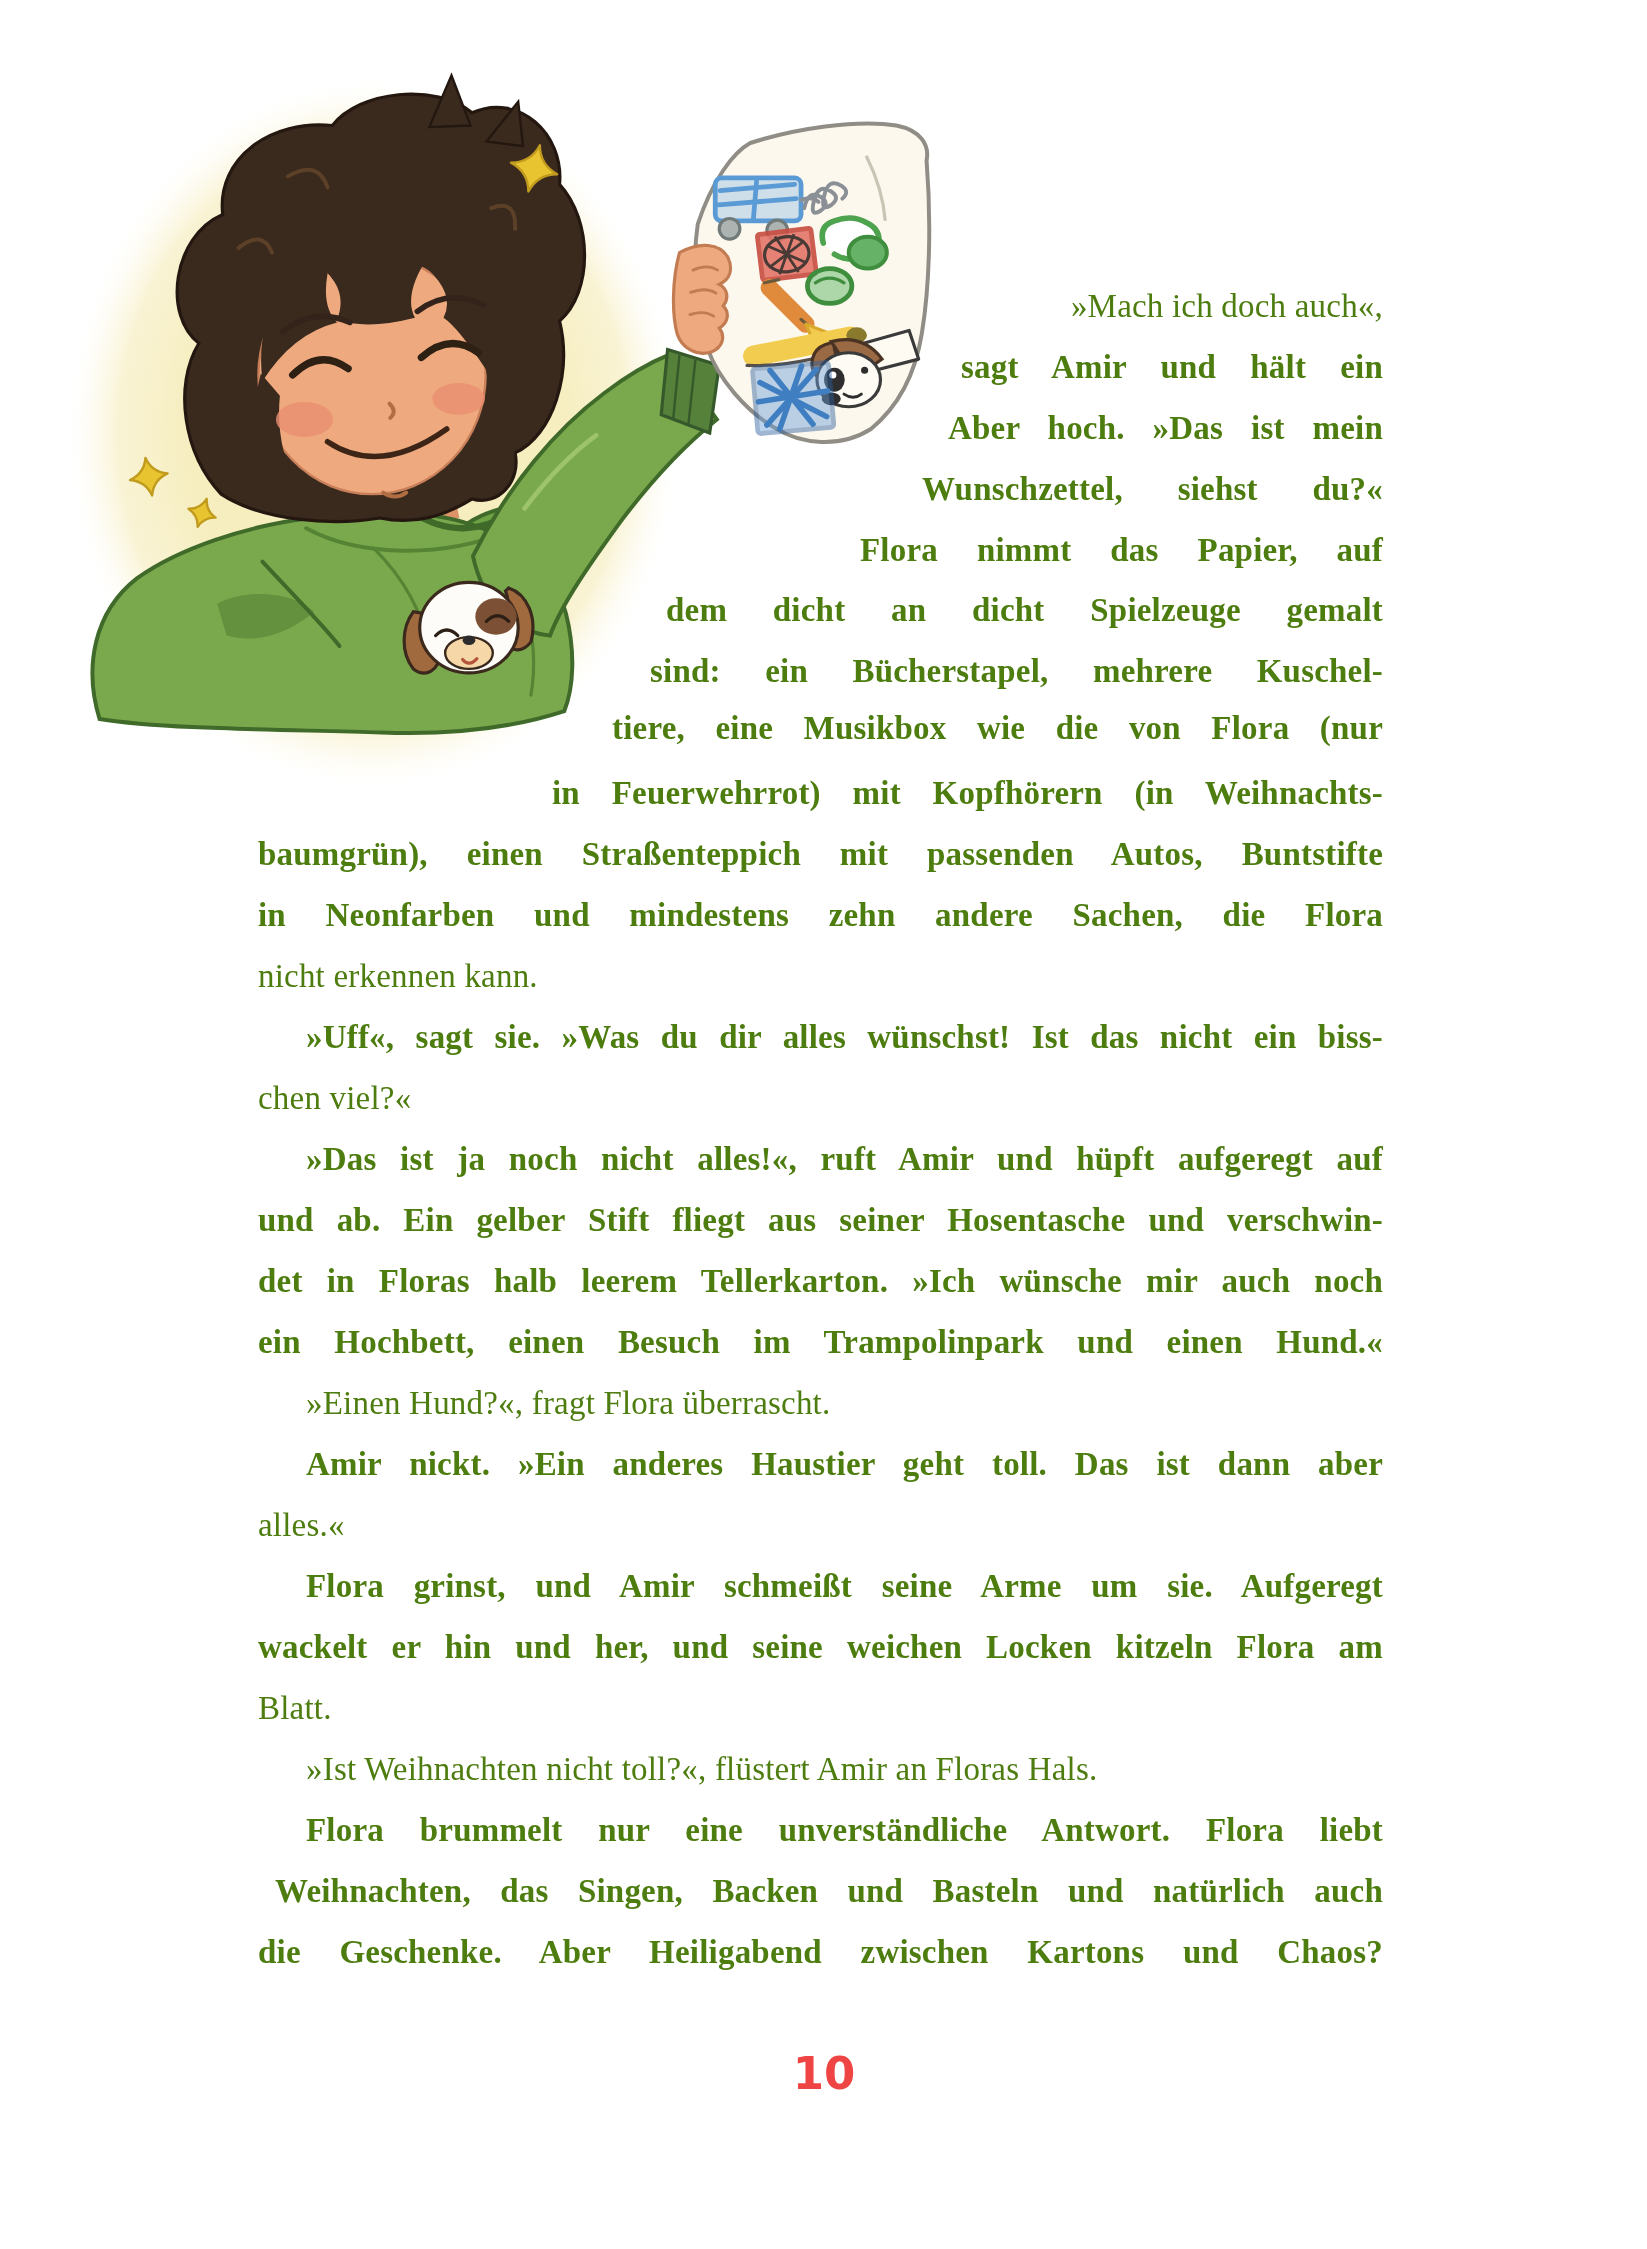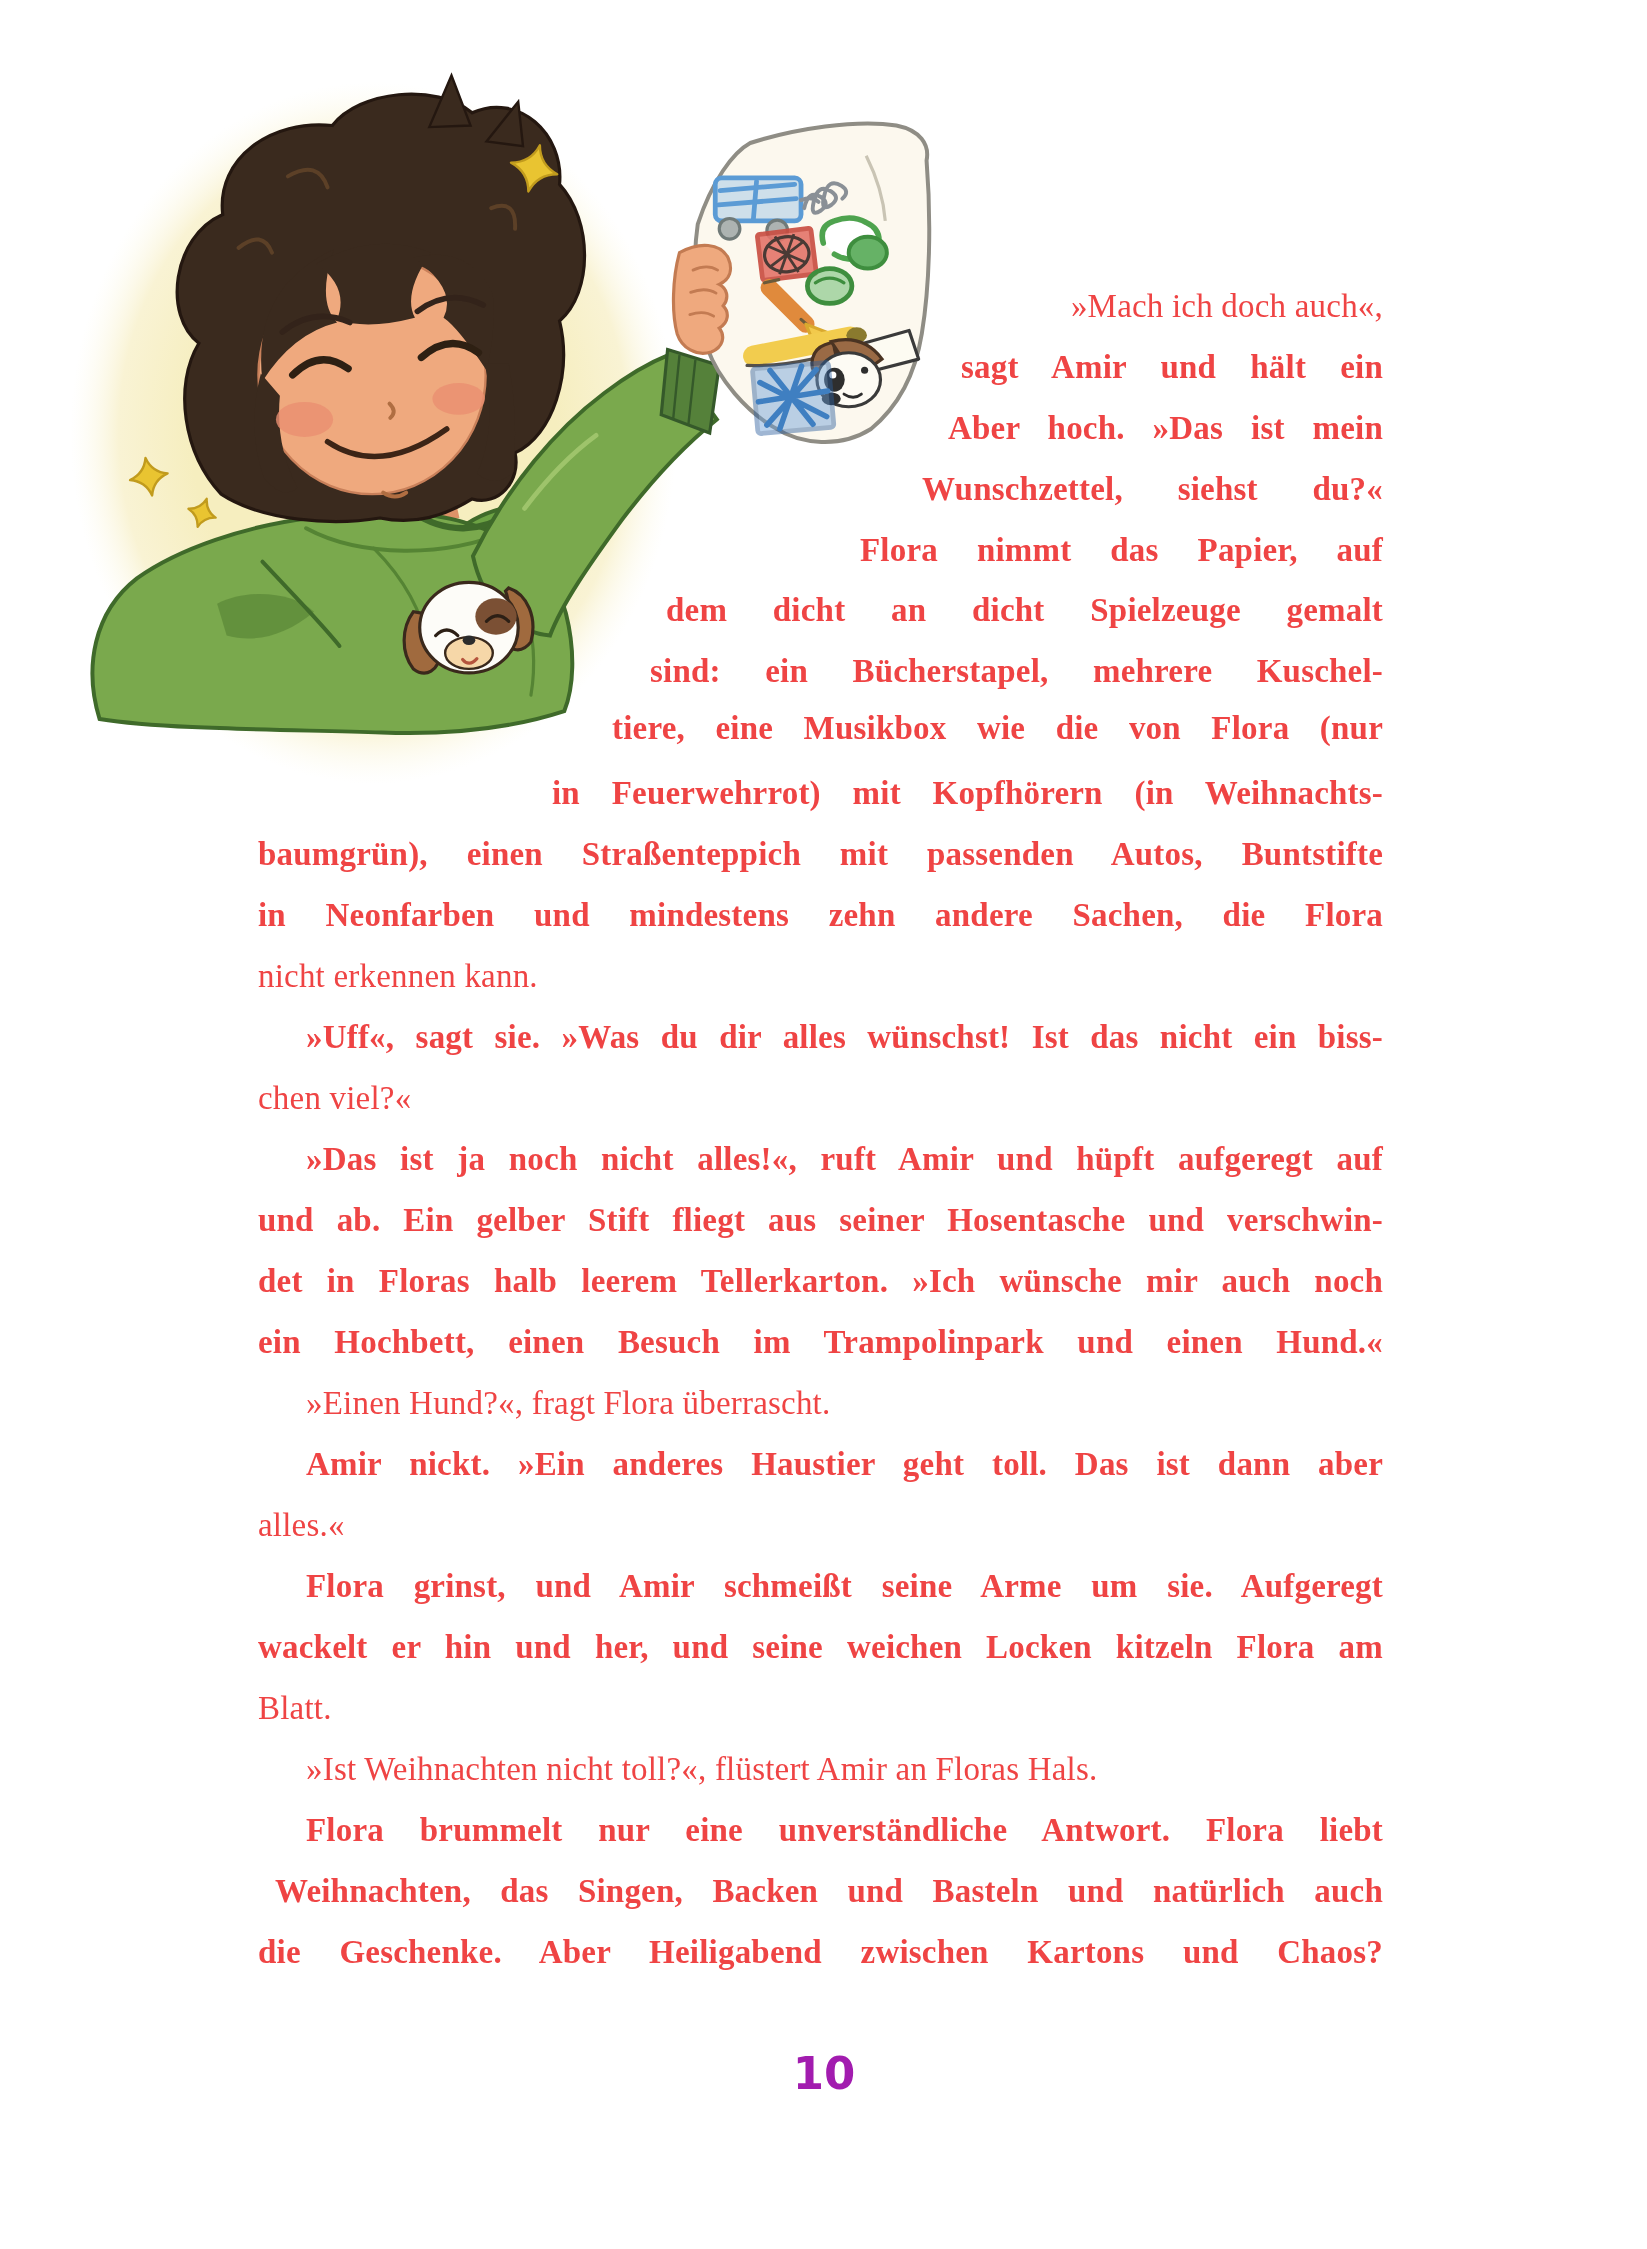"»Mach ich doch auch«," .line { color: #ef4444 -> #4d7c0f }
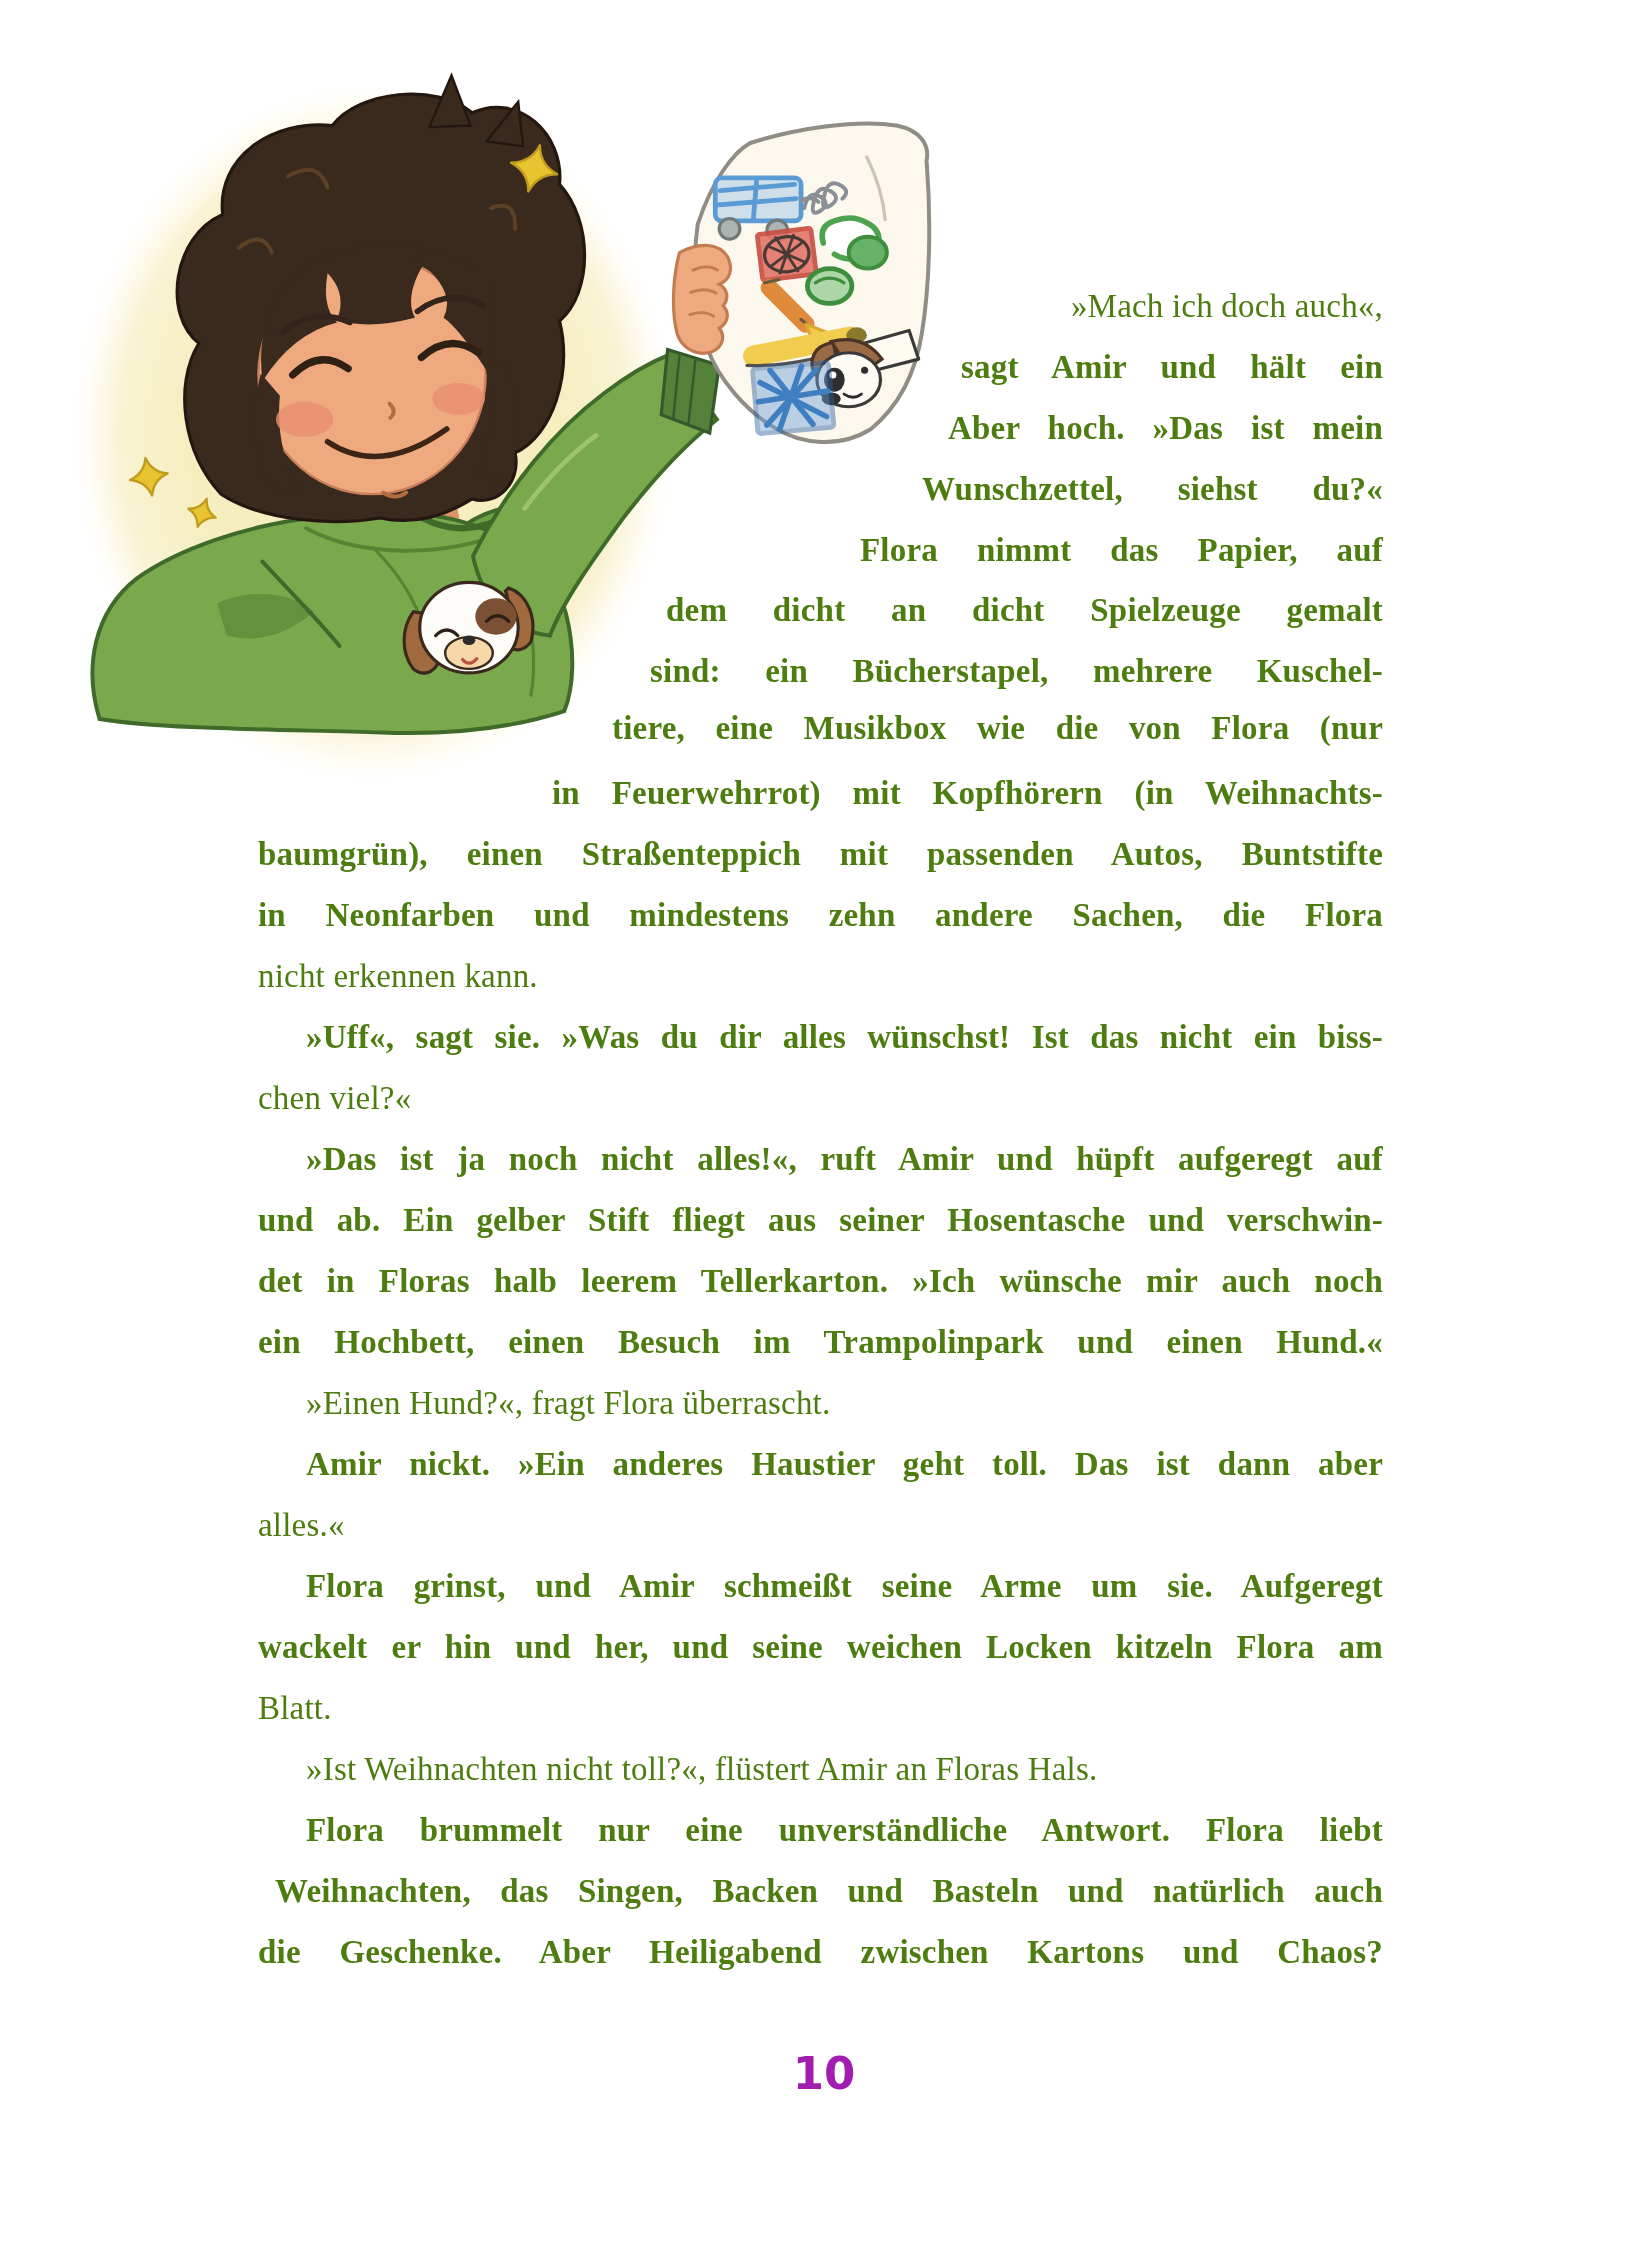"10" .page-number { color: #a21caf -> #ef4444 }
